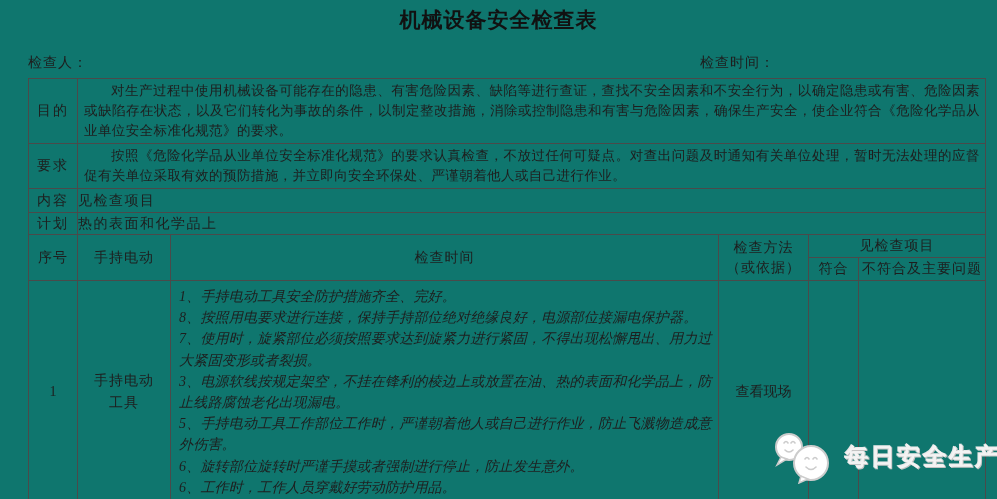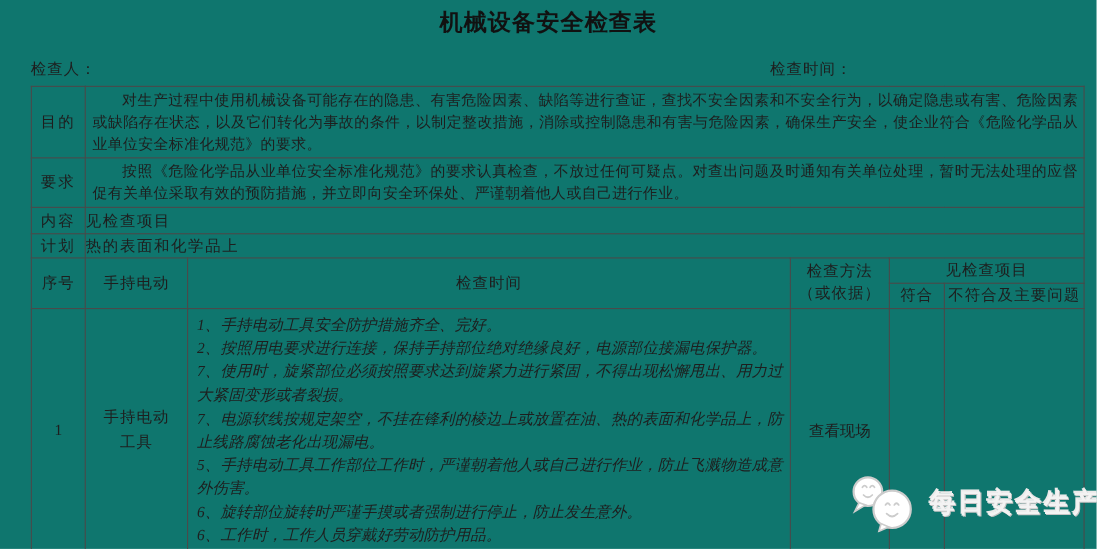"2、按照用电要求进行连接，保持手持部位绝对绝缘良好，电源部位接漏电保护器。" div.std-item { text: 2 -> 8 }
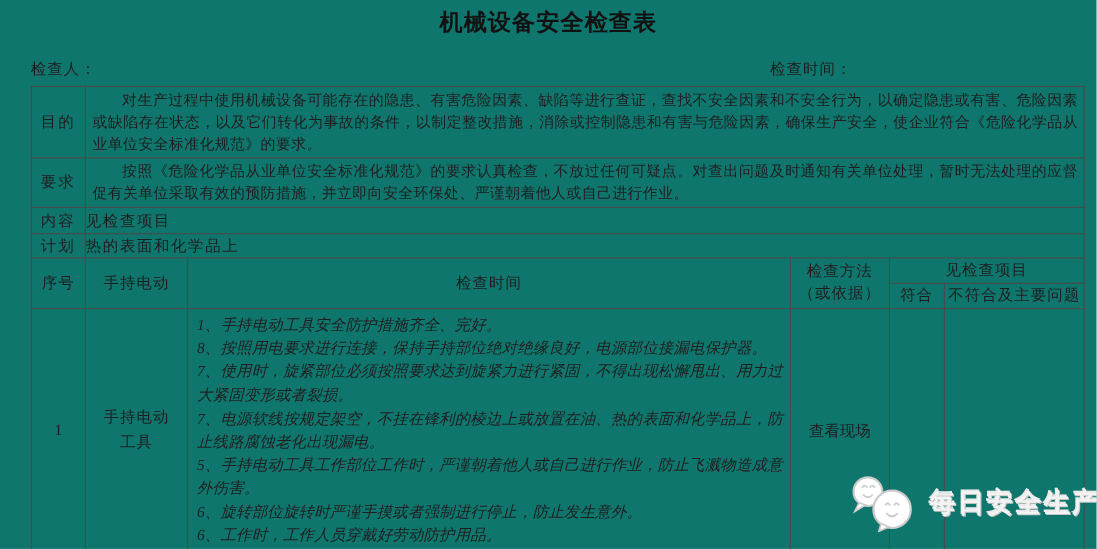"7、电源软线按规定架空，不挂在锋利的棱边上或放置在油、热的表面和化学品上，防止线" div.std-item { text: 7 -> 3 }
